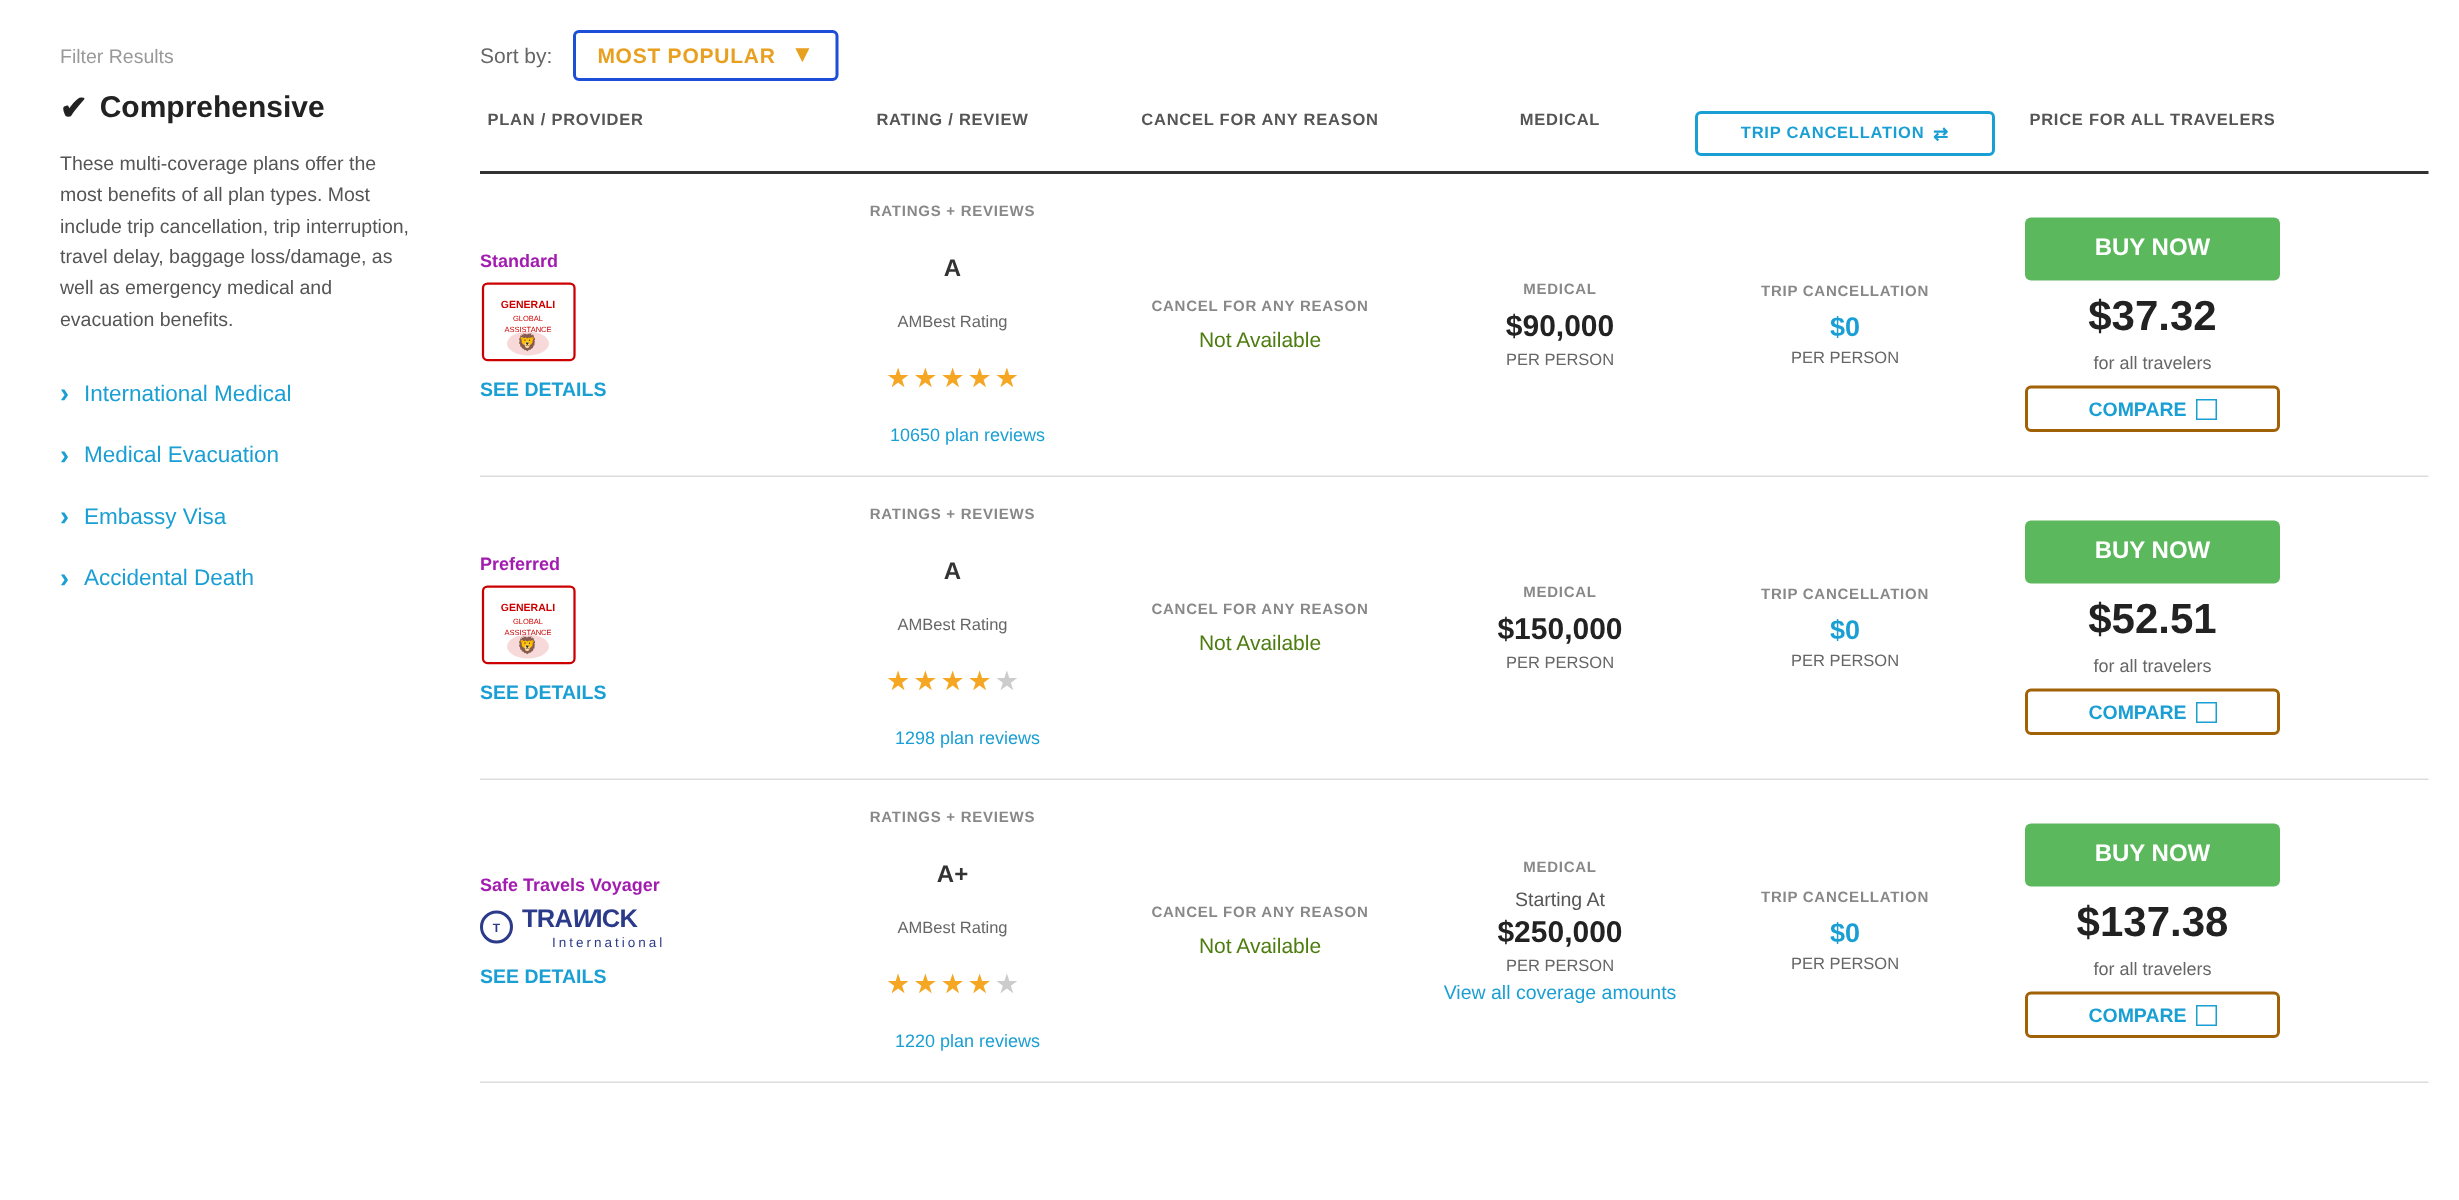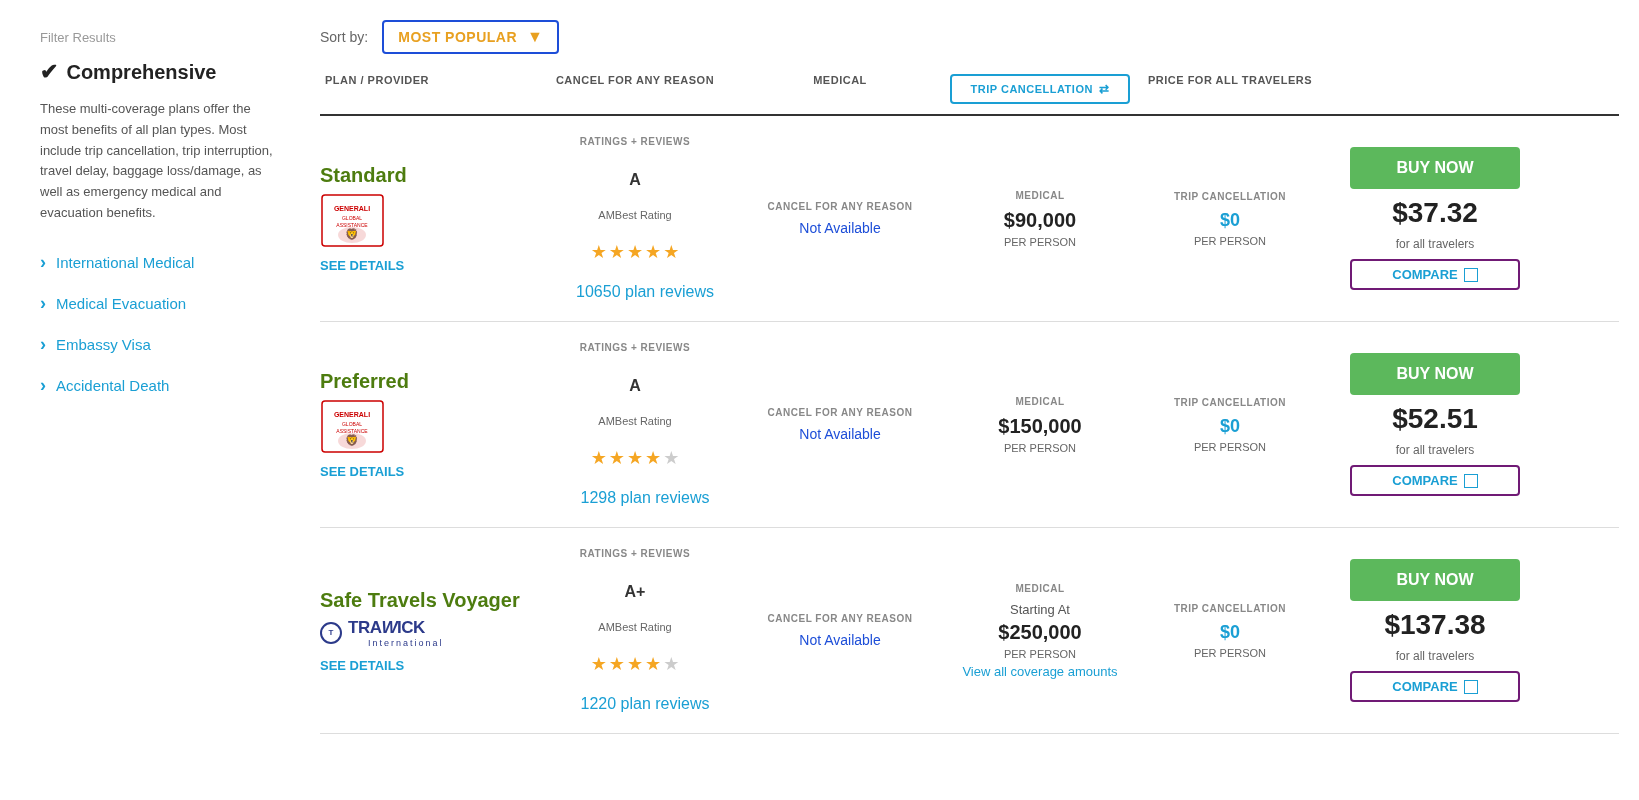"RATING / REVIEW" div.th { html: none -> <div>RATING / REVIEW</div> }
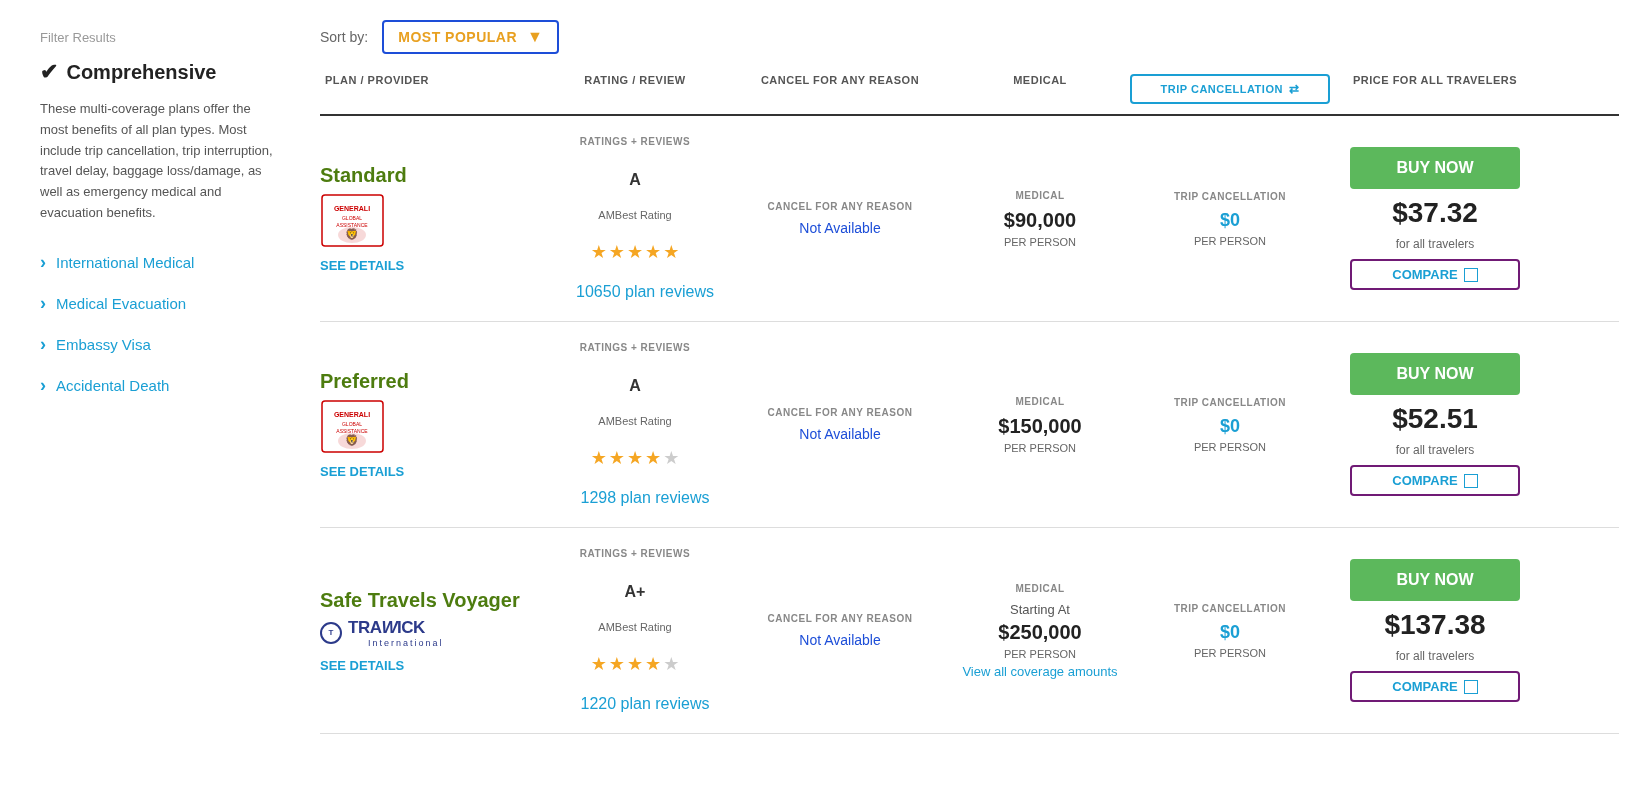"Standard" .plan-name { color: #4d7c0f -> #a21caf; font-size: 20px -> 12px }
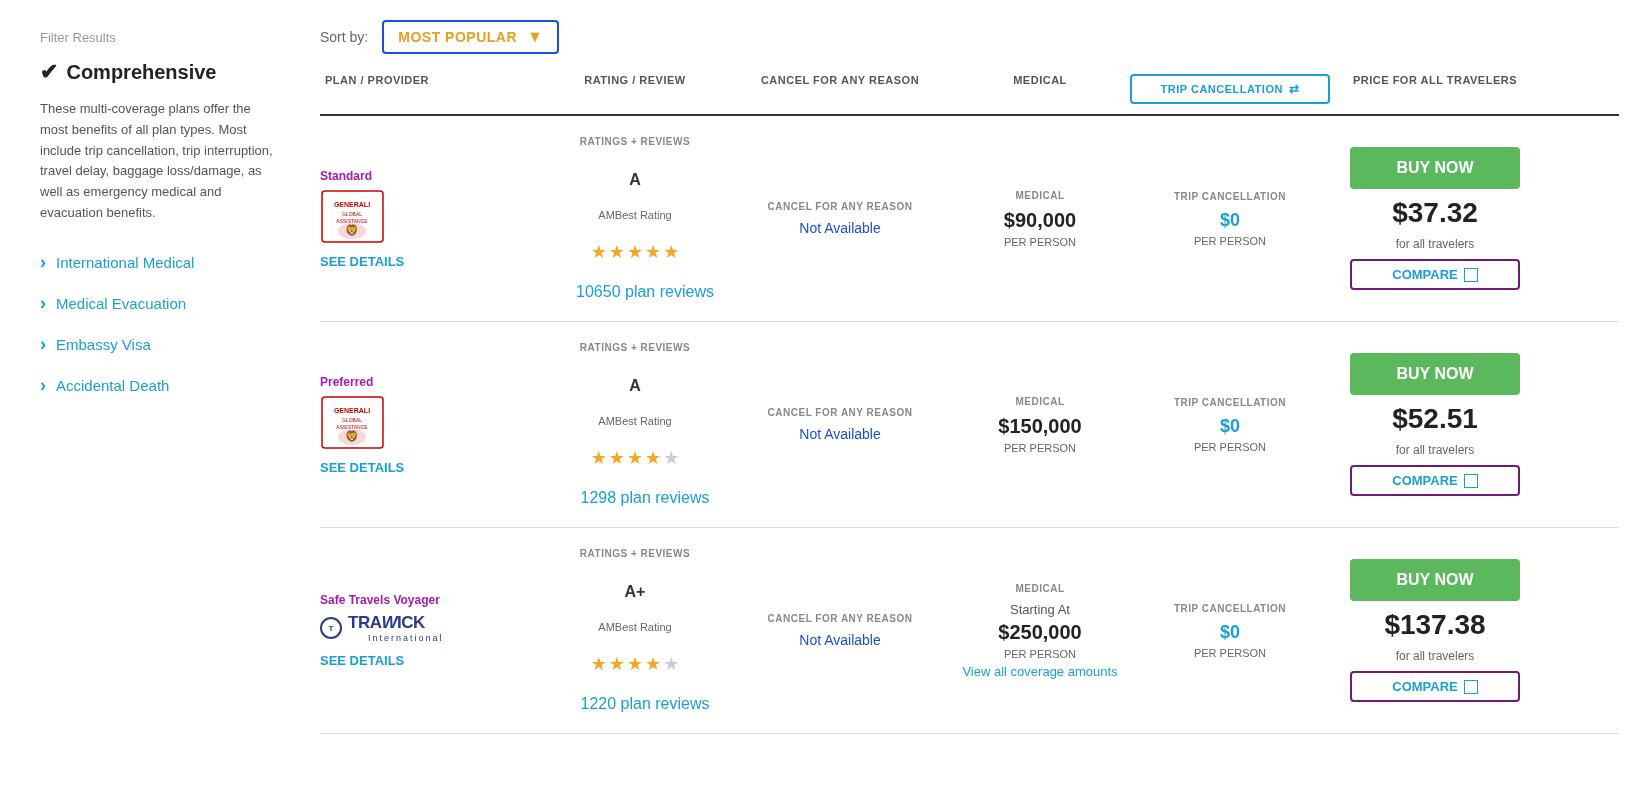"Not Available" .not-available { color: #1d4ed8 -> #4d7c0f }
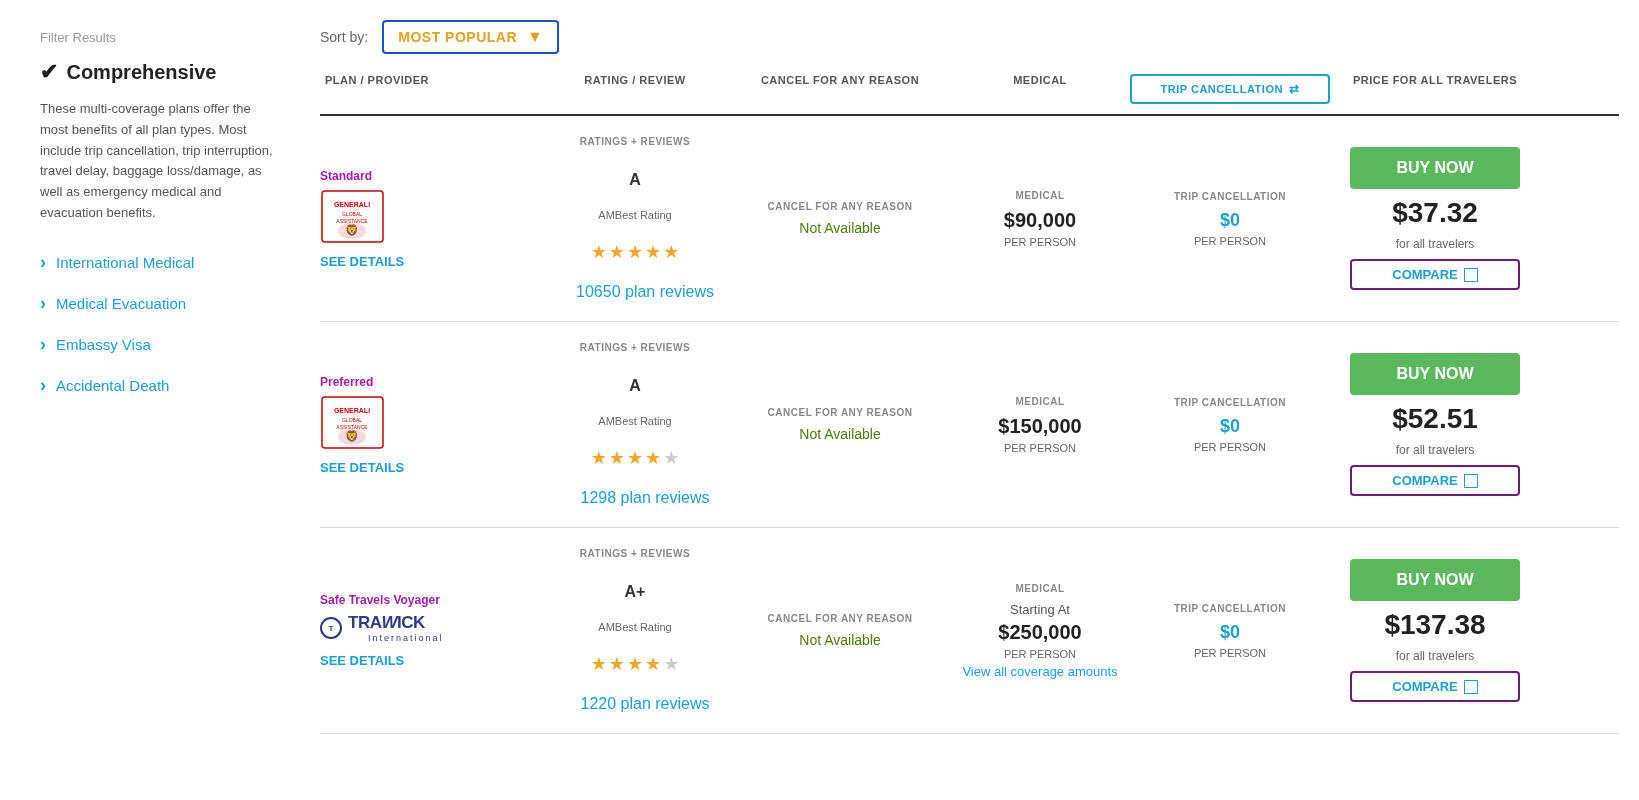"COMPARE" .compare-btn { border: 2px solid #701a75 -> 2px solid #a16207 }
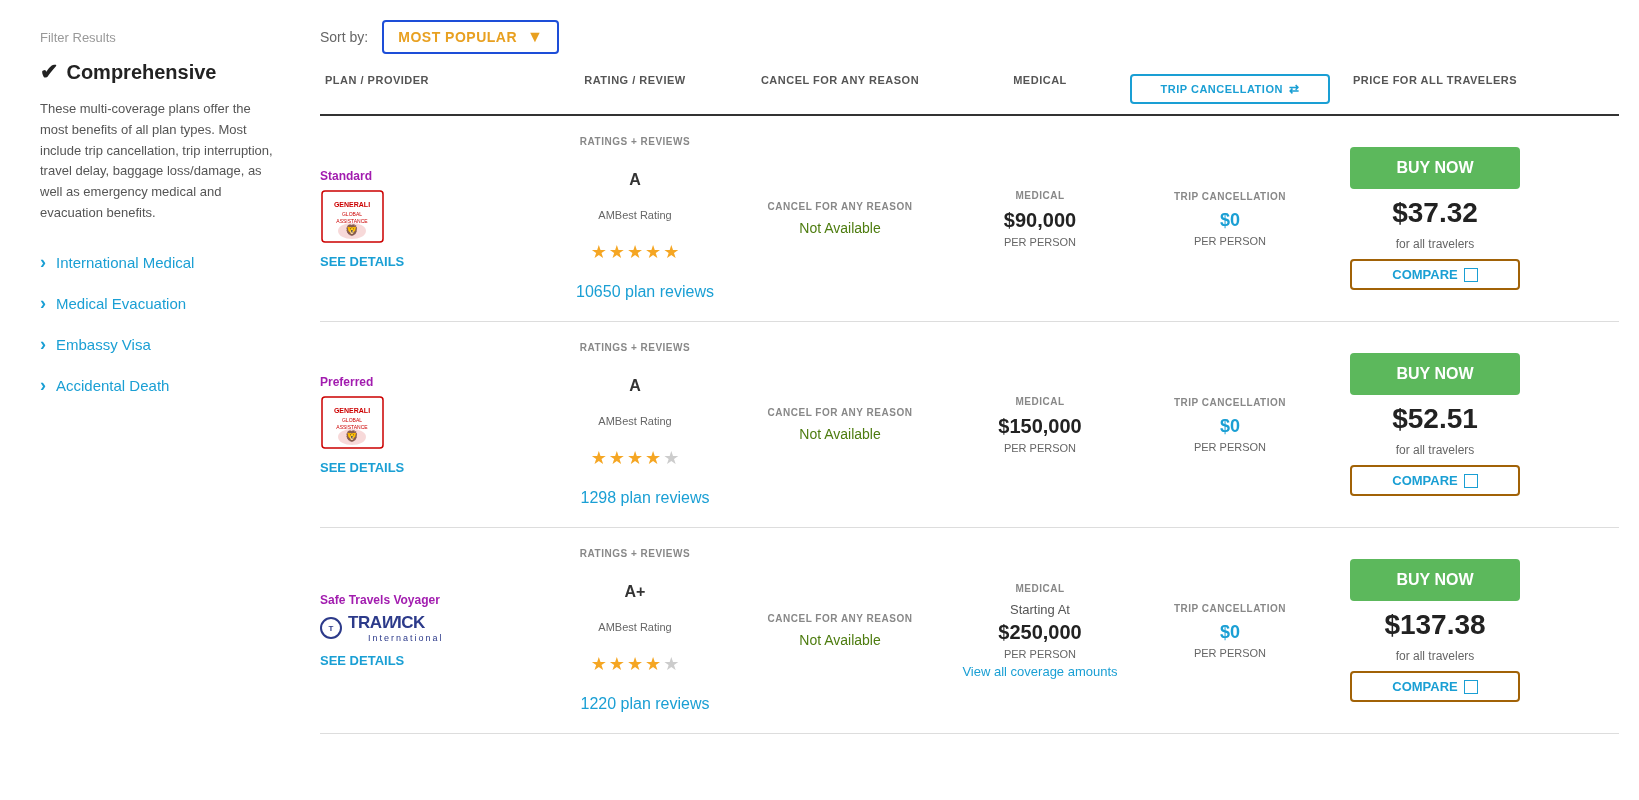"10650 plan reviews" .reviews-link { font-size: 16px -> 12px }
